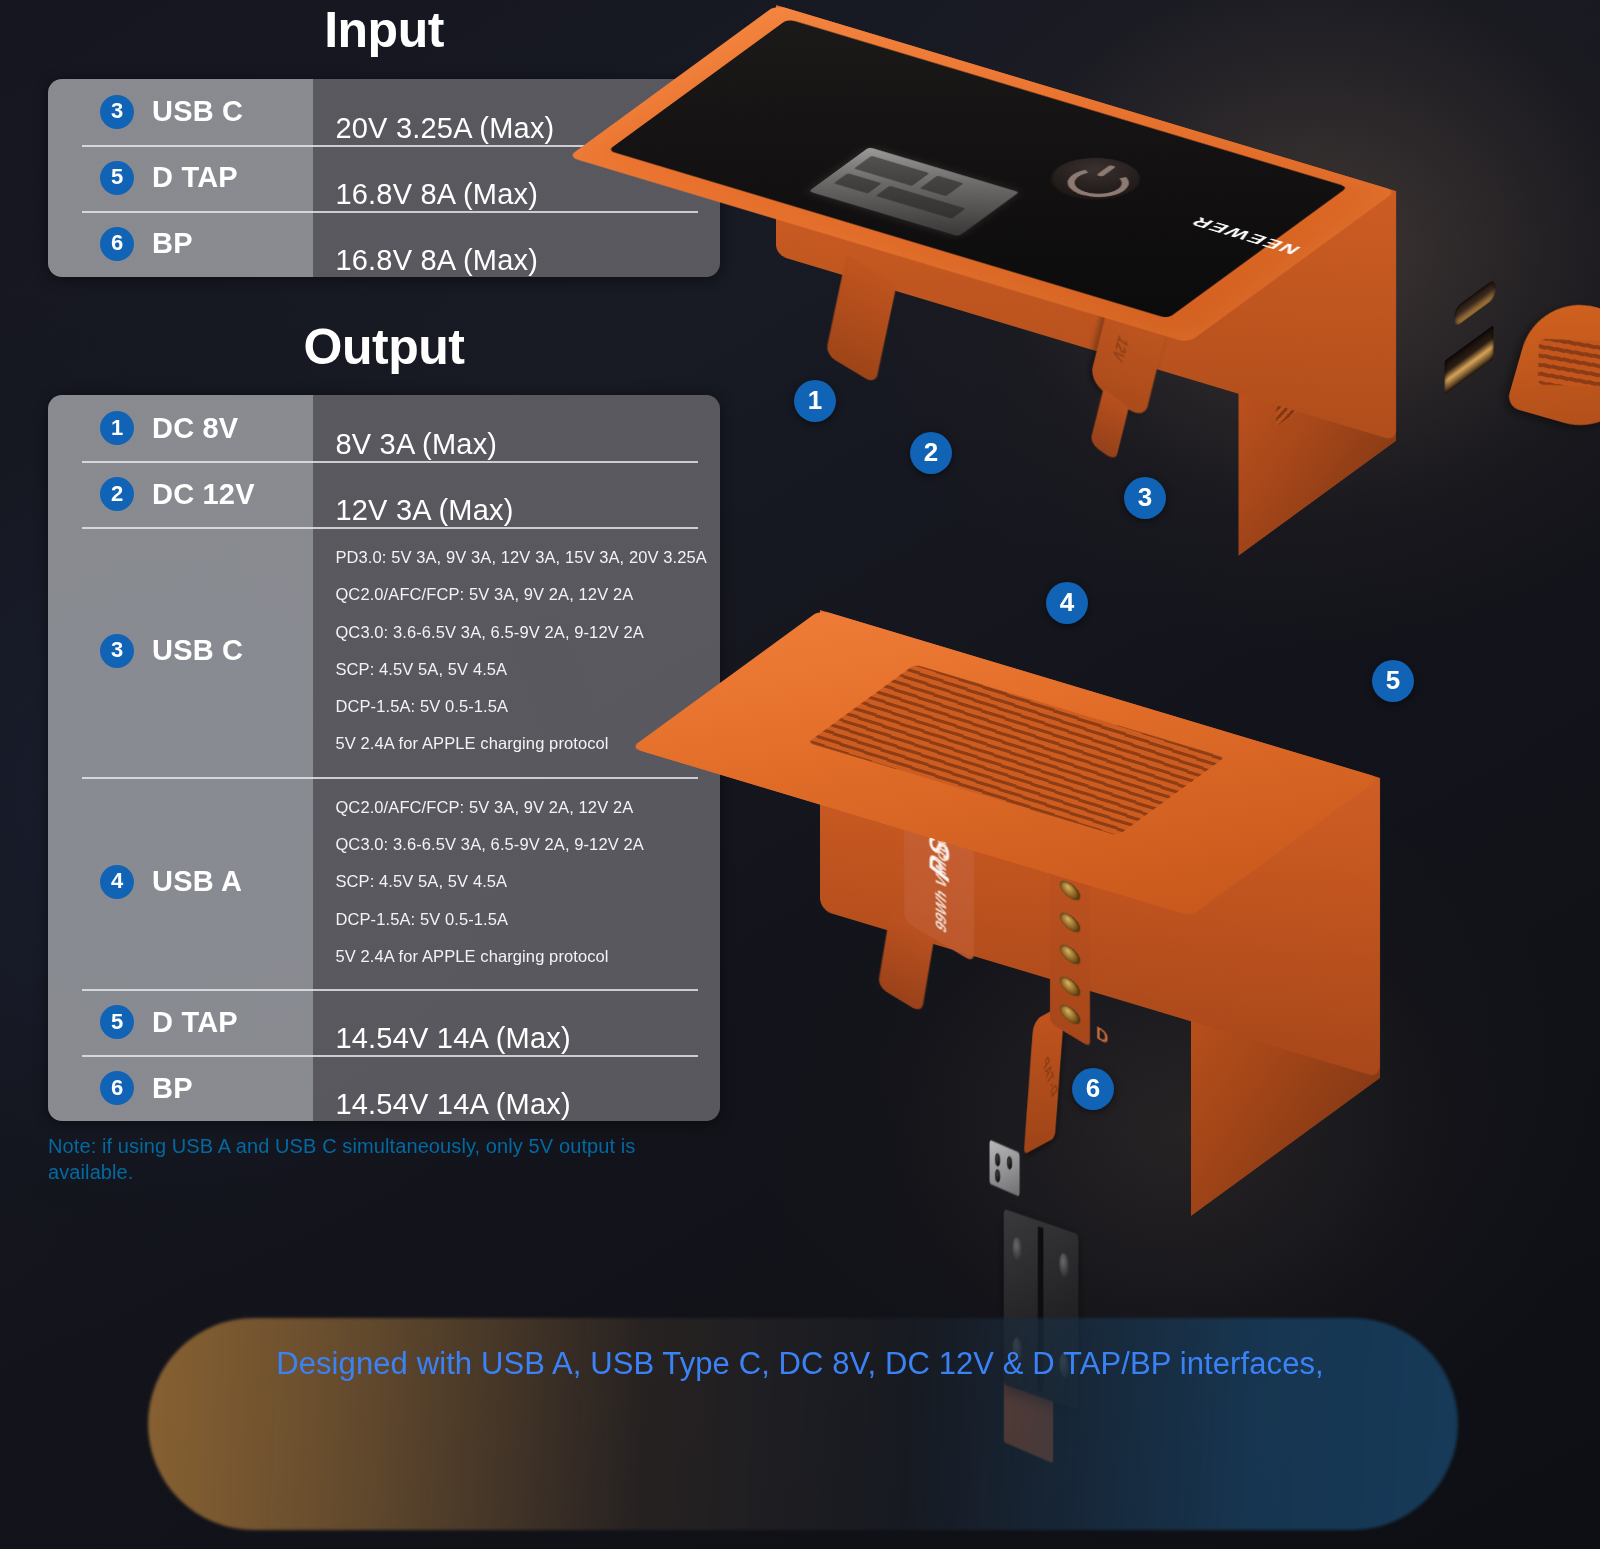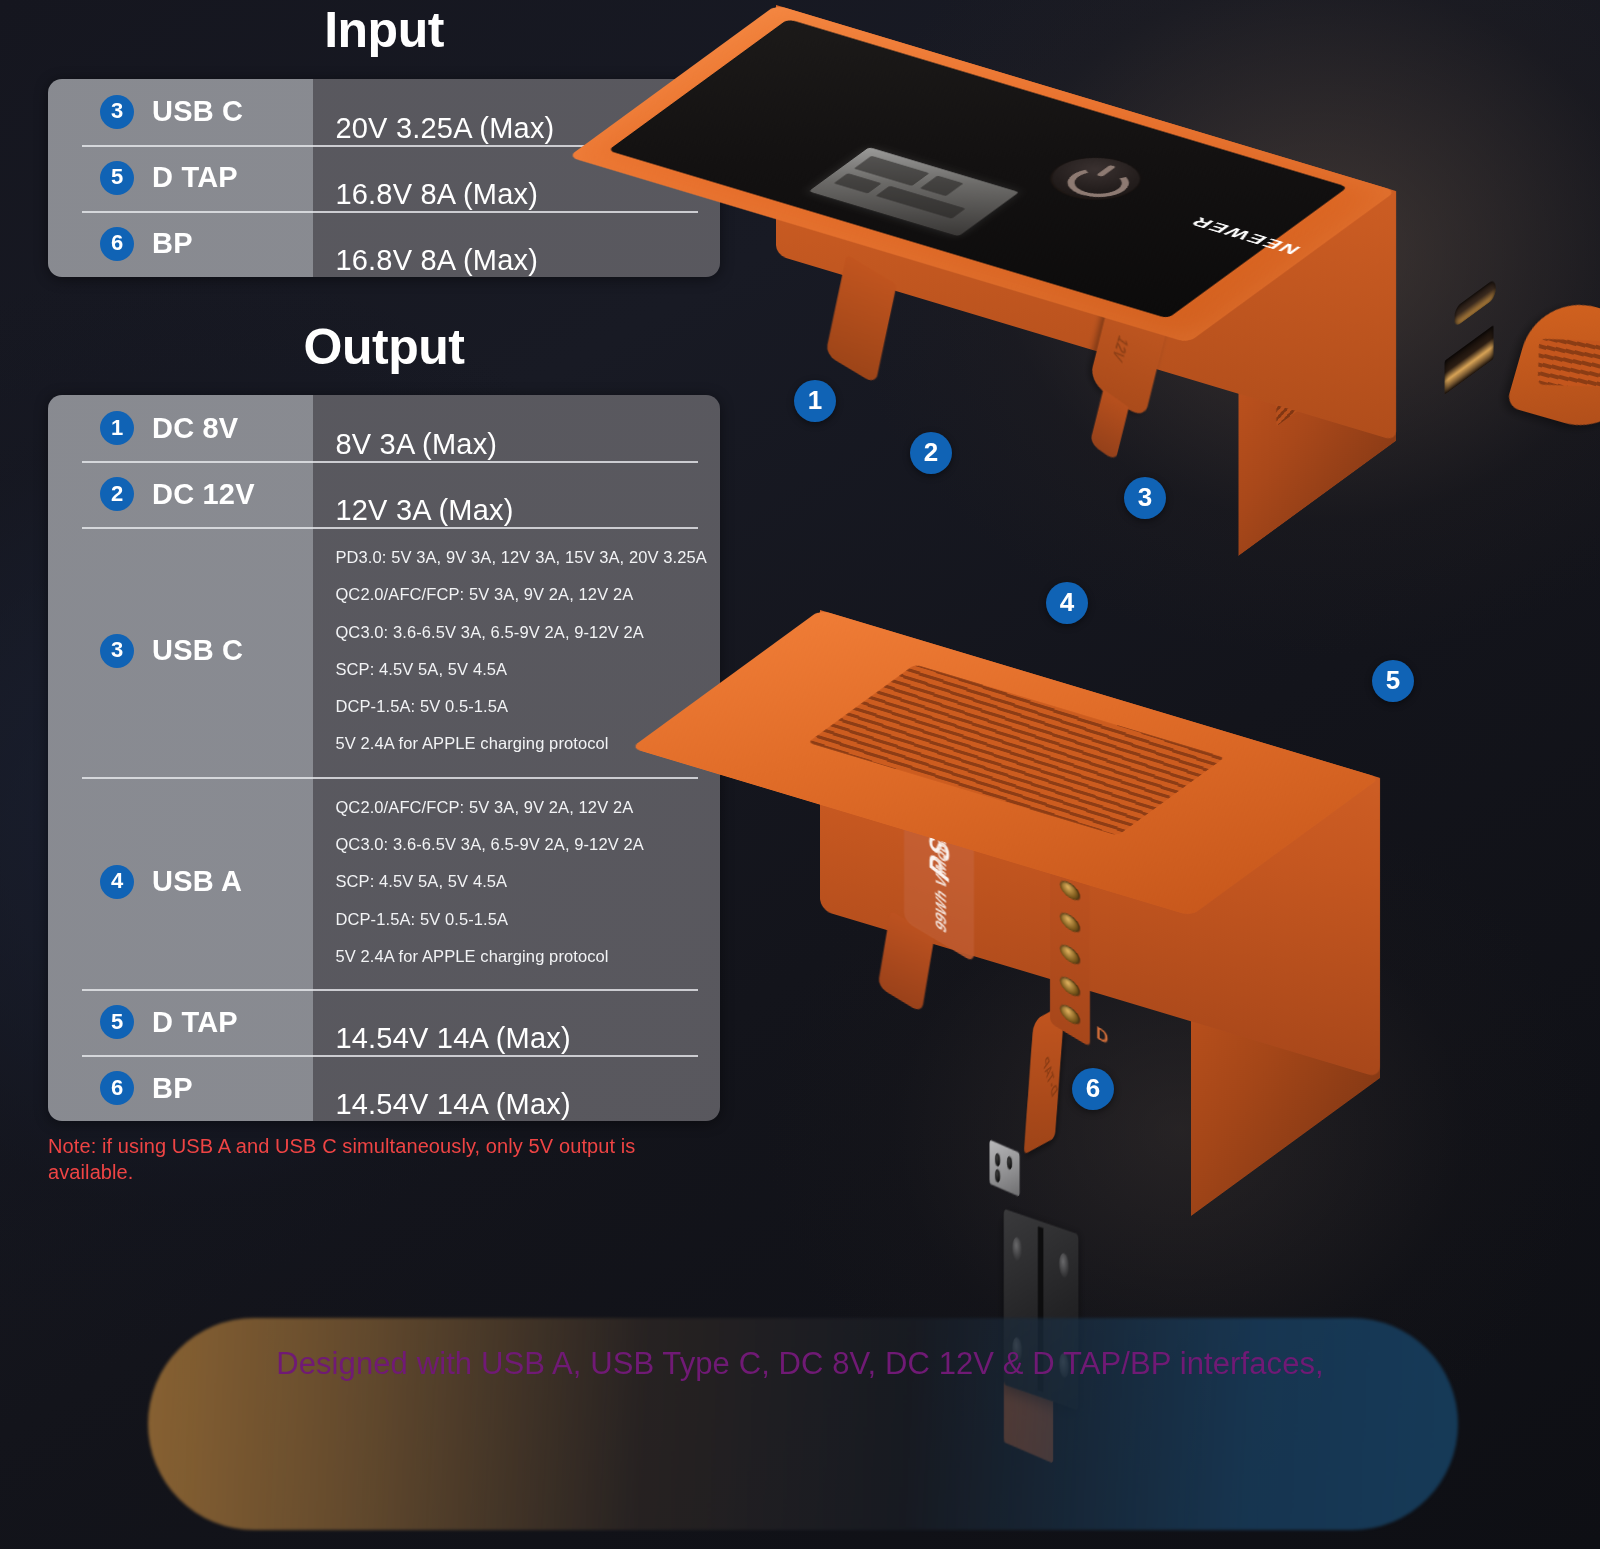"Note: if using USB A" .note { color: #ef4444 -> #0369a1 }
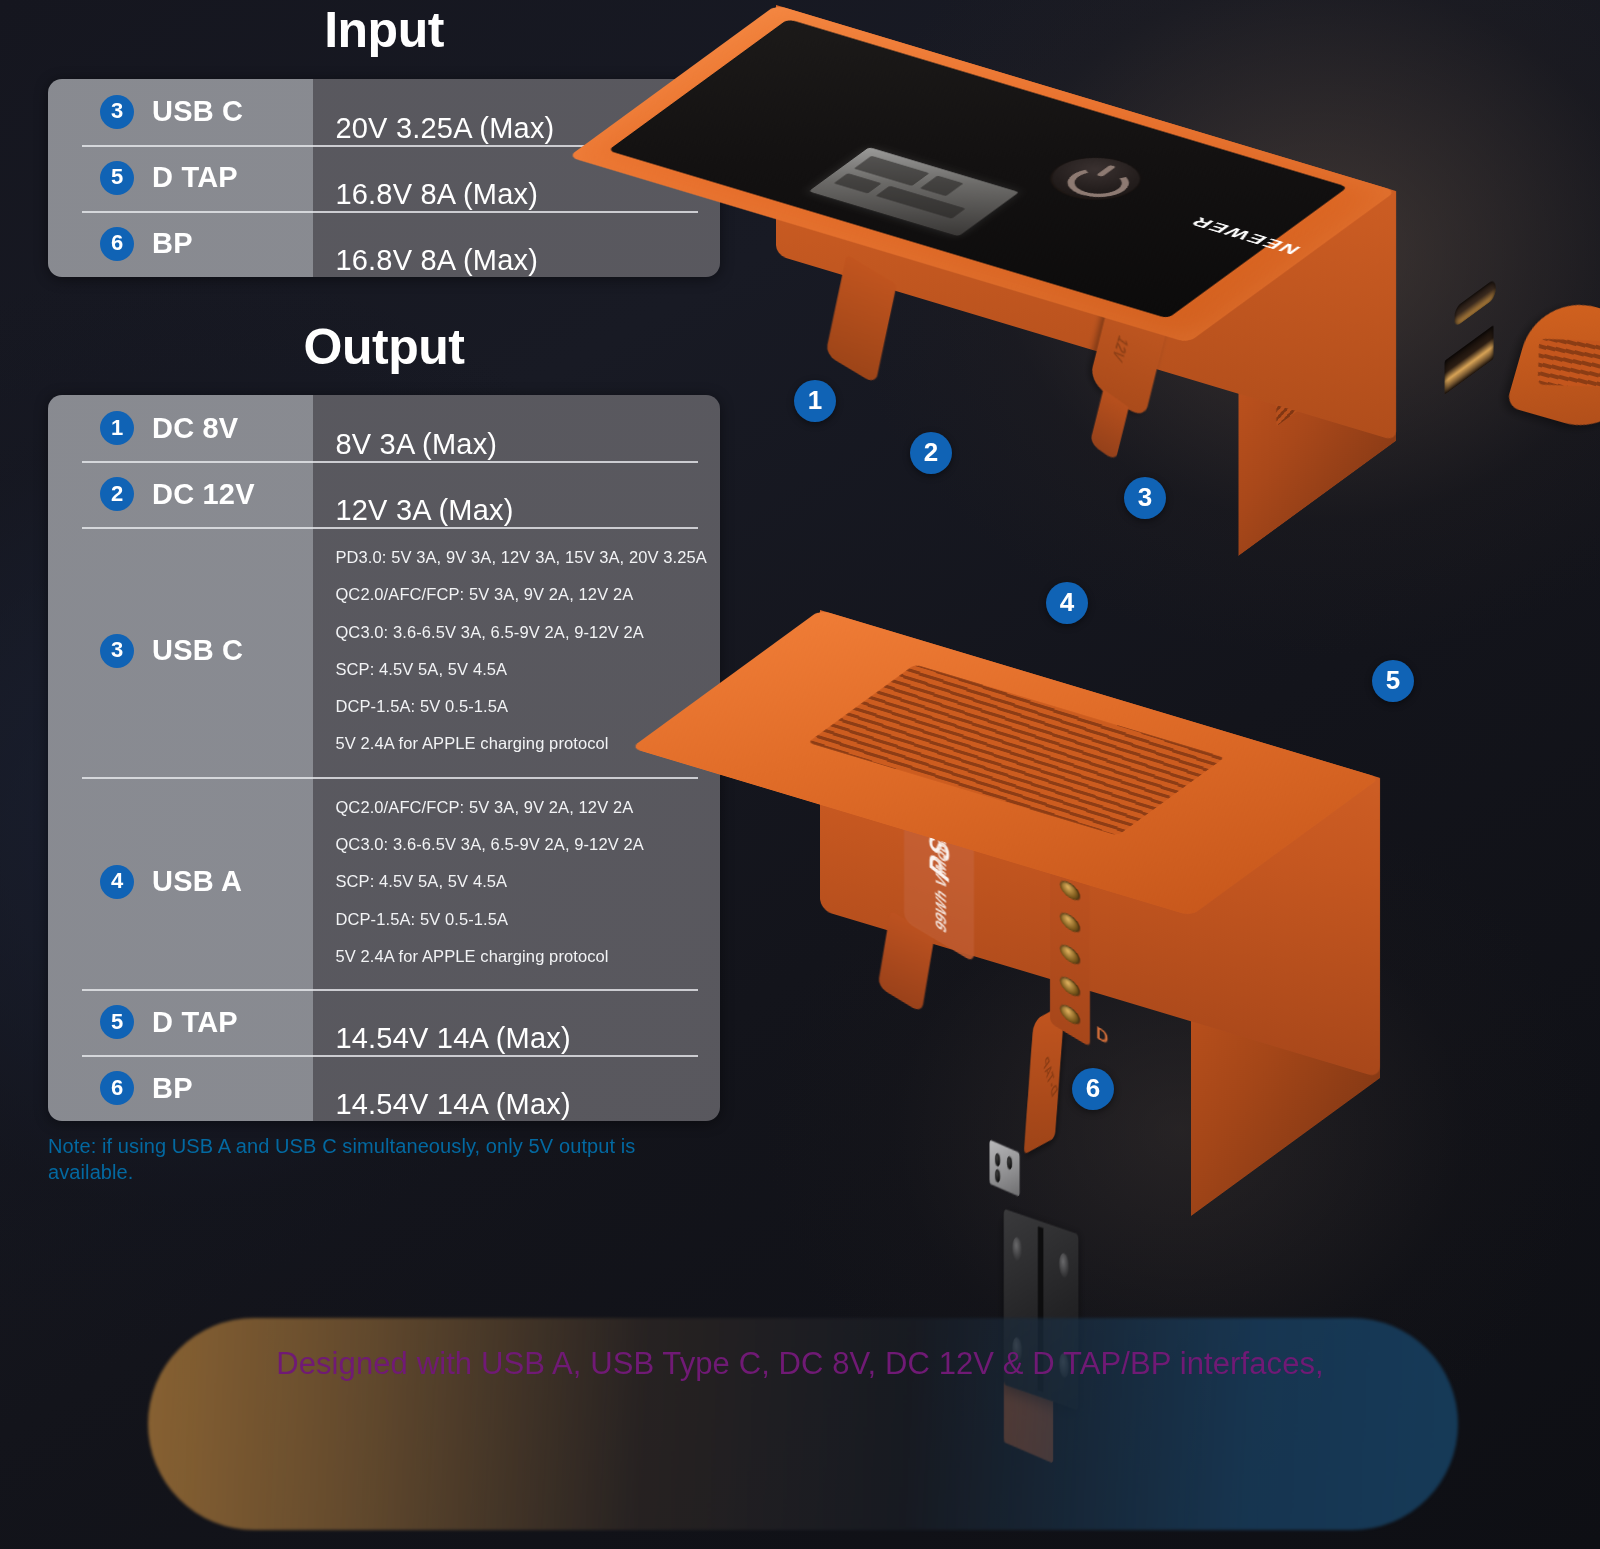"Designed with USB A, USB" .subline { color: #701a75 -> #3b82f6 }
